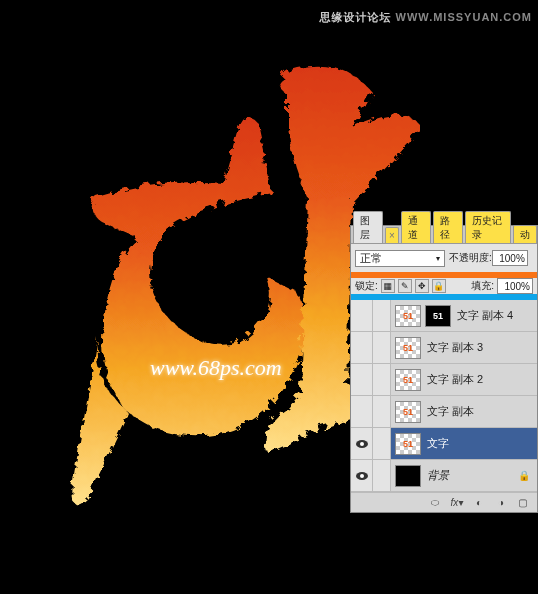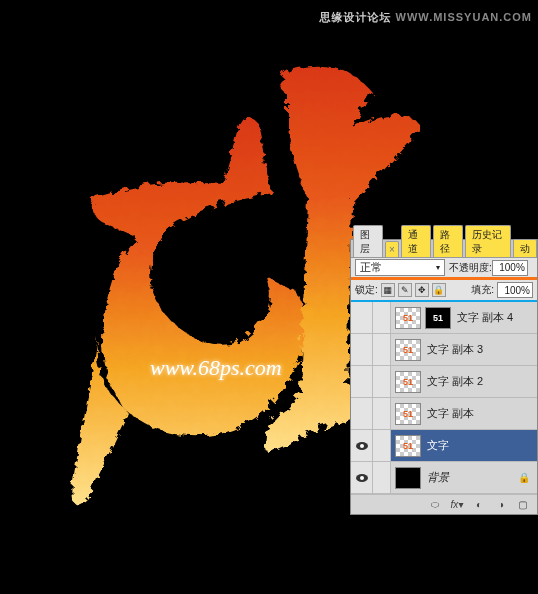"图层" .layers-panel { top: 239px -> 225px }
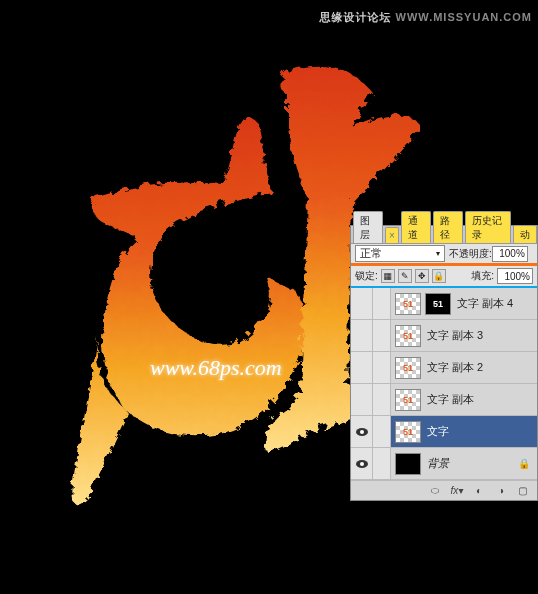"正常" .panel-row { border-bottom: 3px solid #f97316 -> 6px solid #f97316; padding: 2px 4px -> 14px 4px }
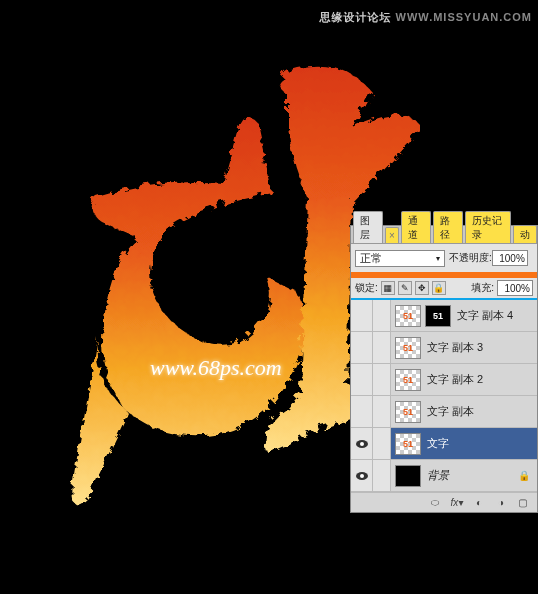"锁定:" .lock-row { border-bottom: 2px solid #0ea5e9 -> 6px solid #0ea5e9 }
